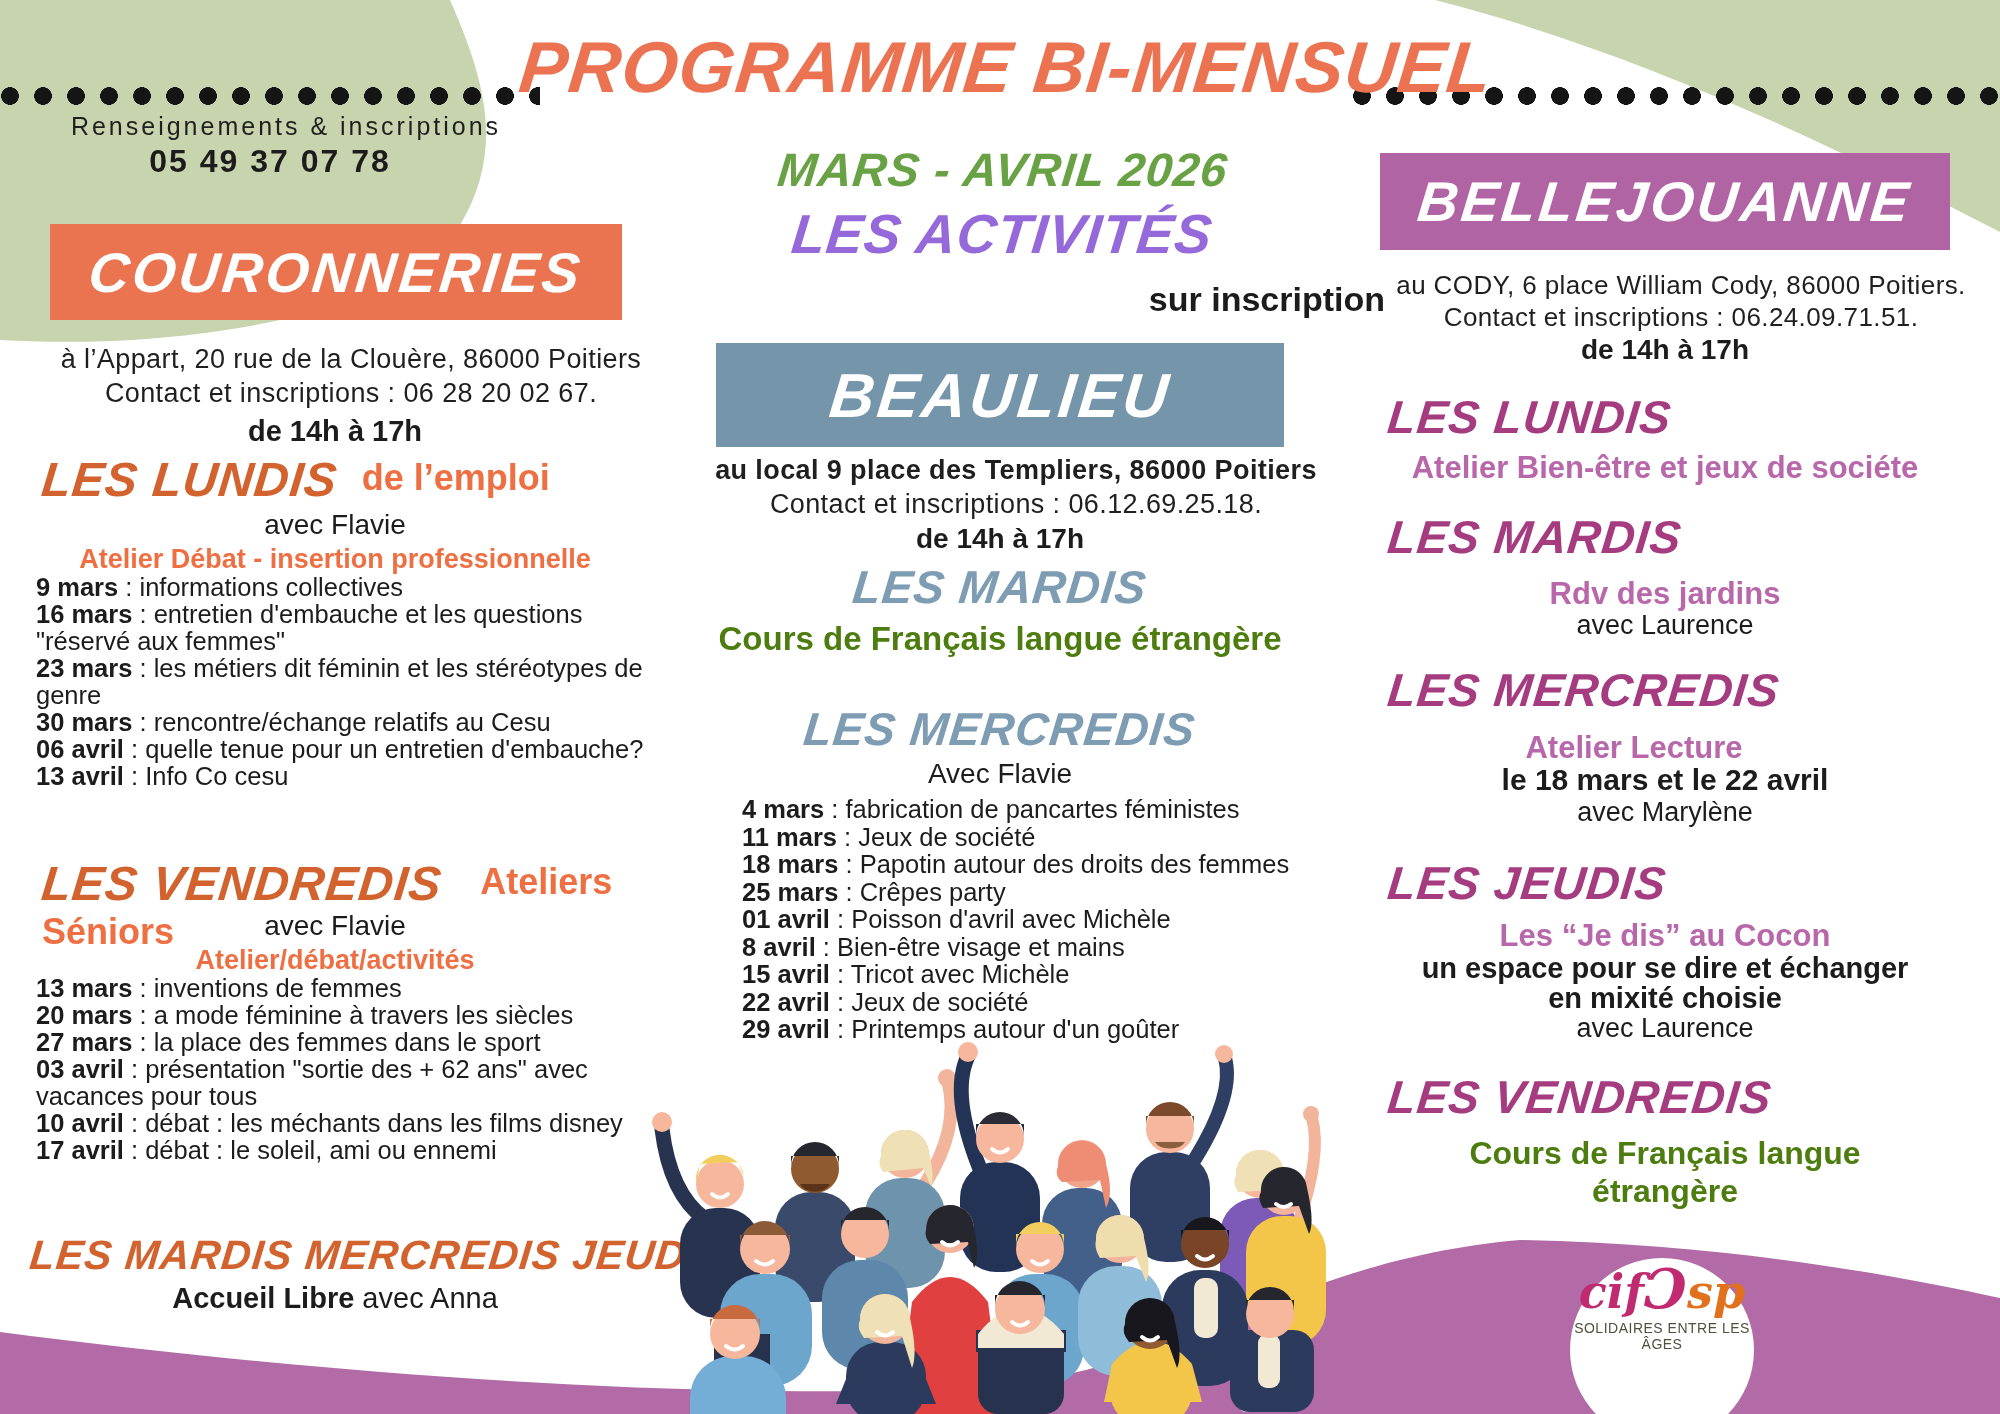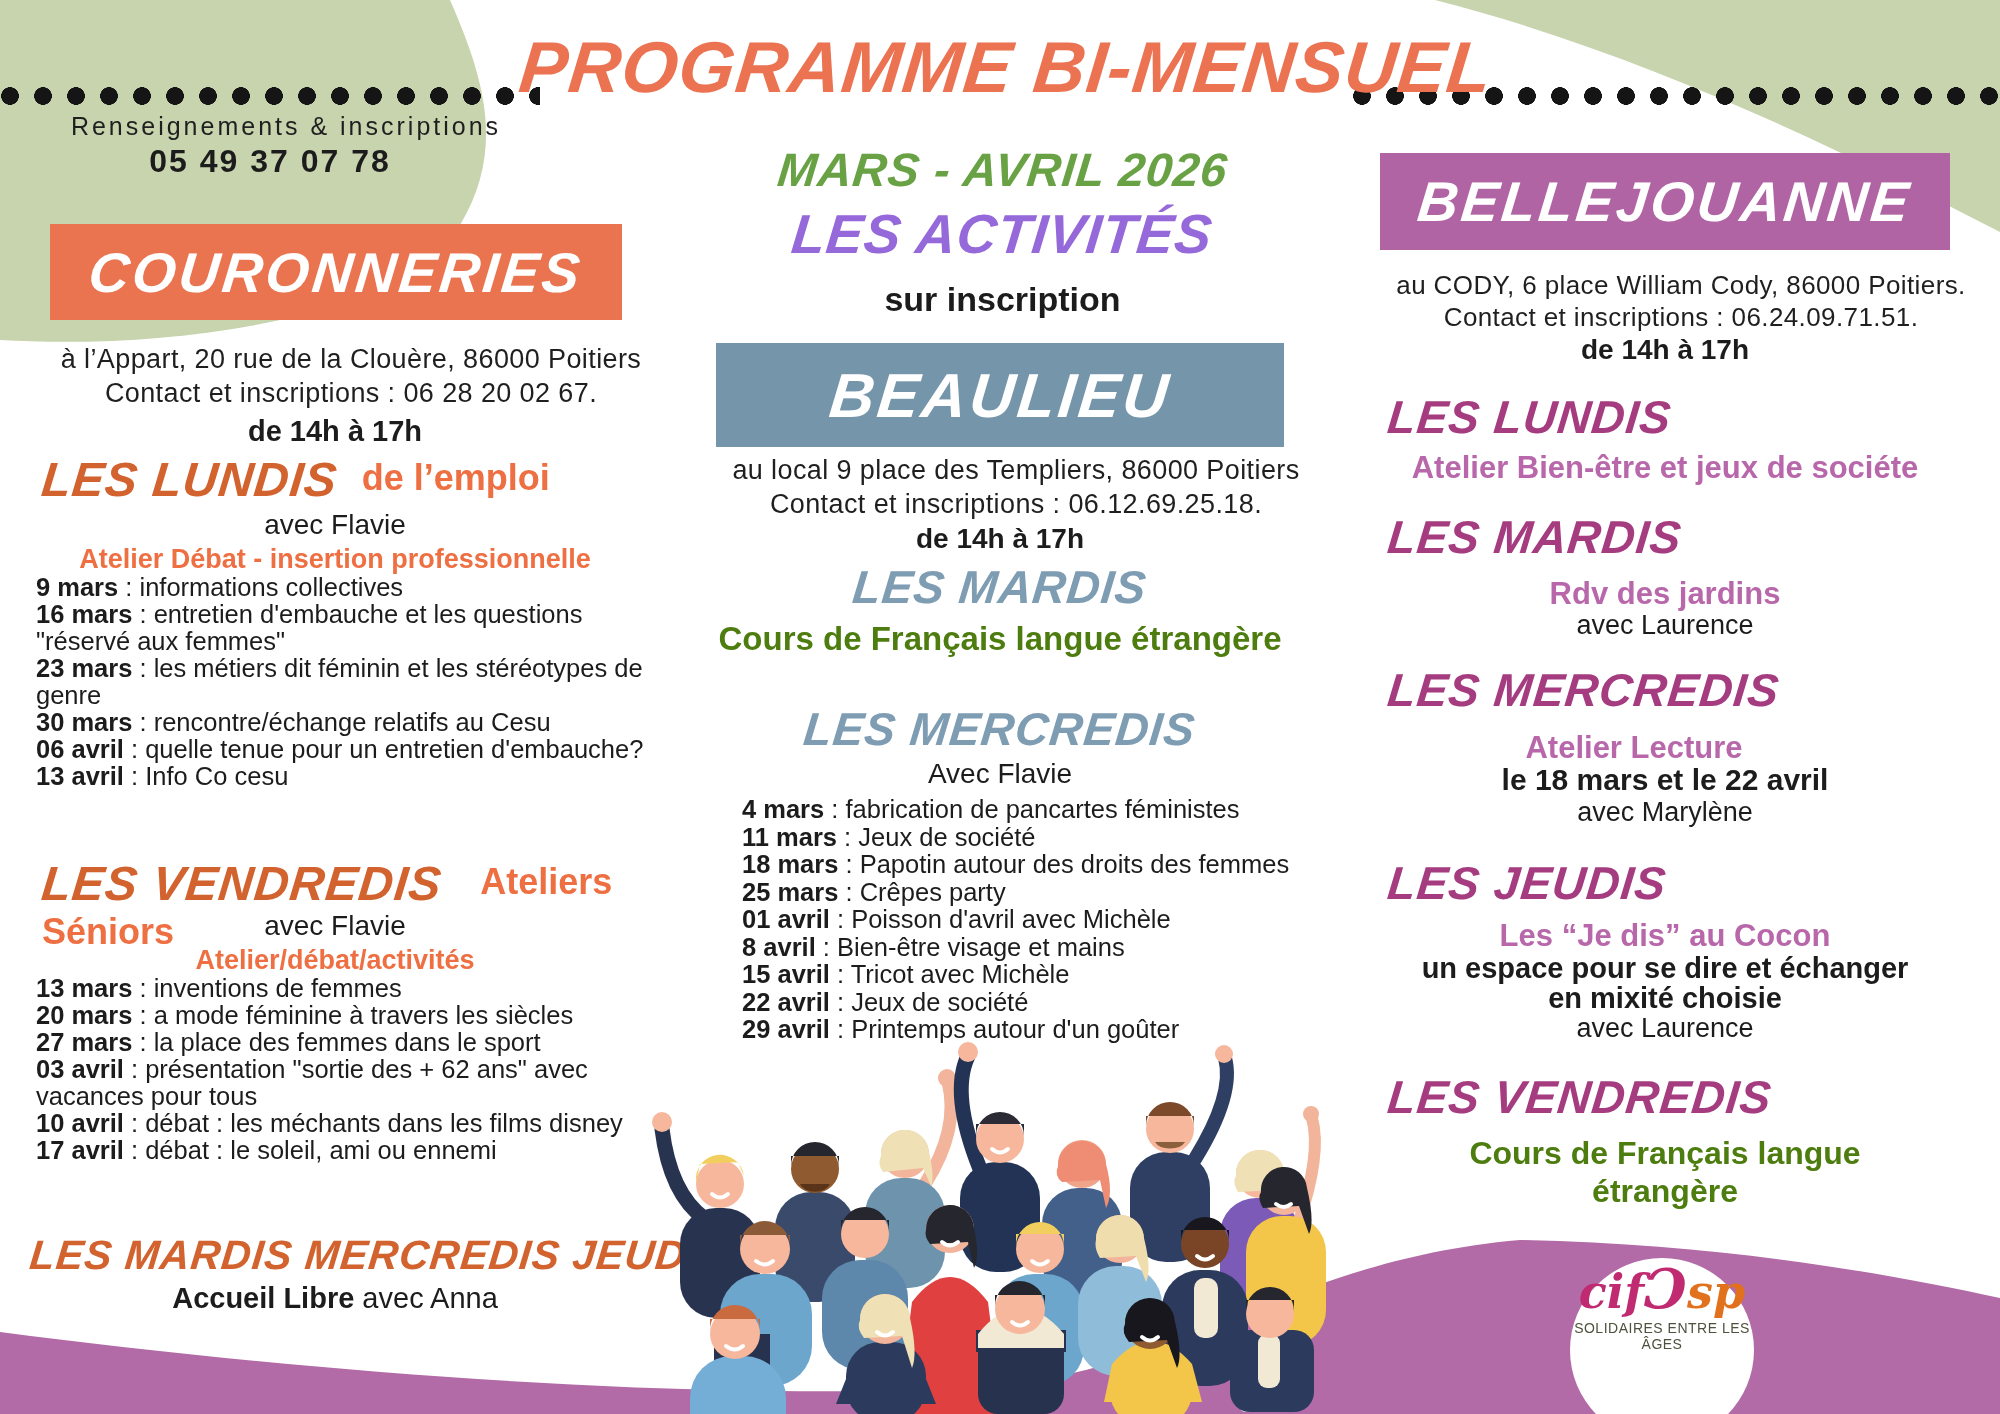"sur inscription" div.abs { text-align: none -> right }
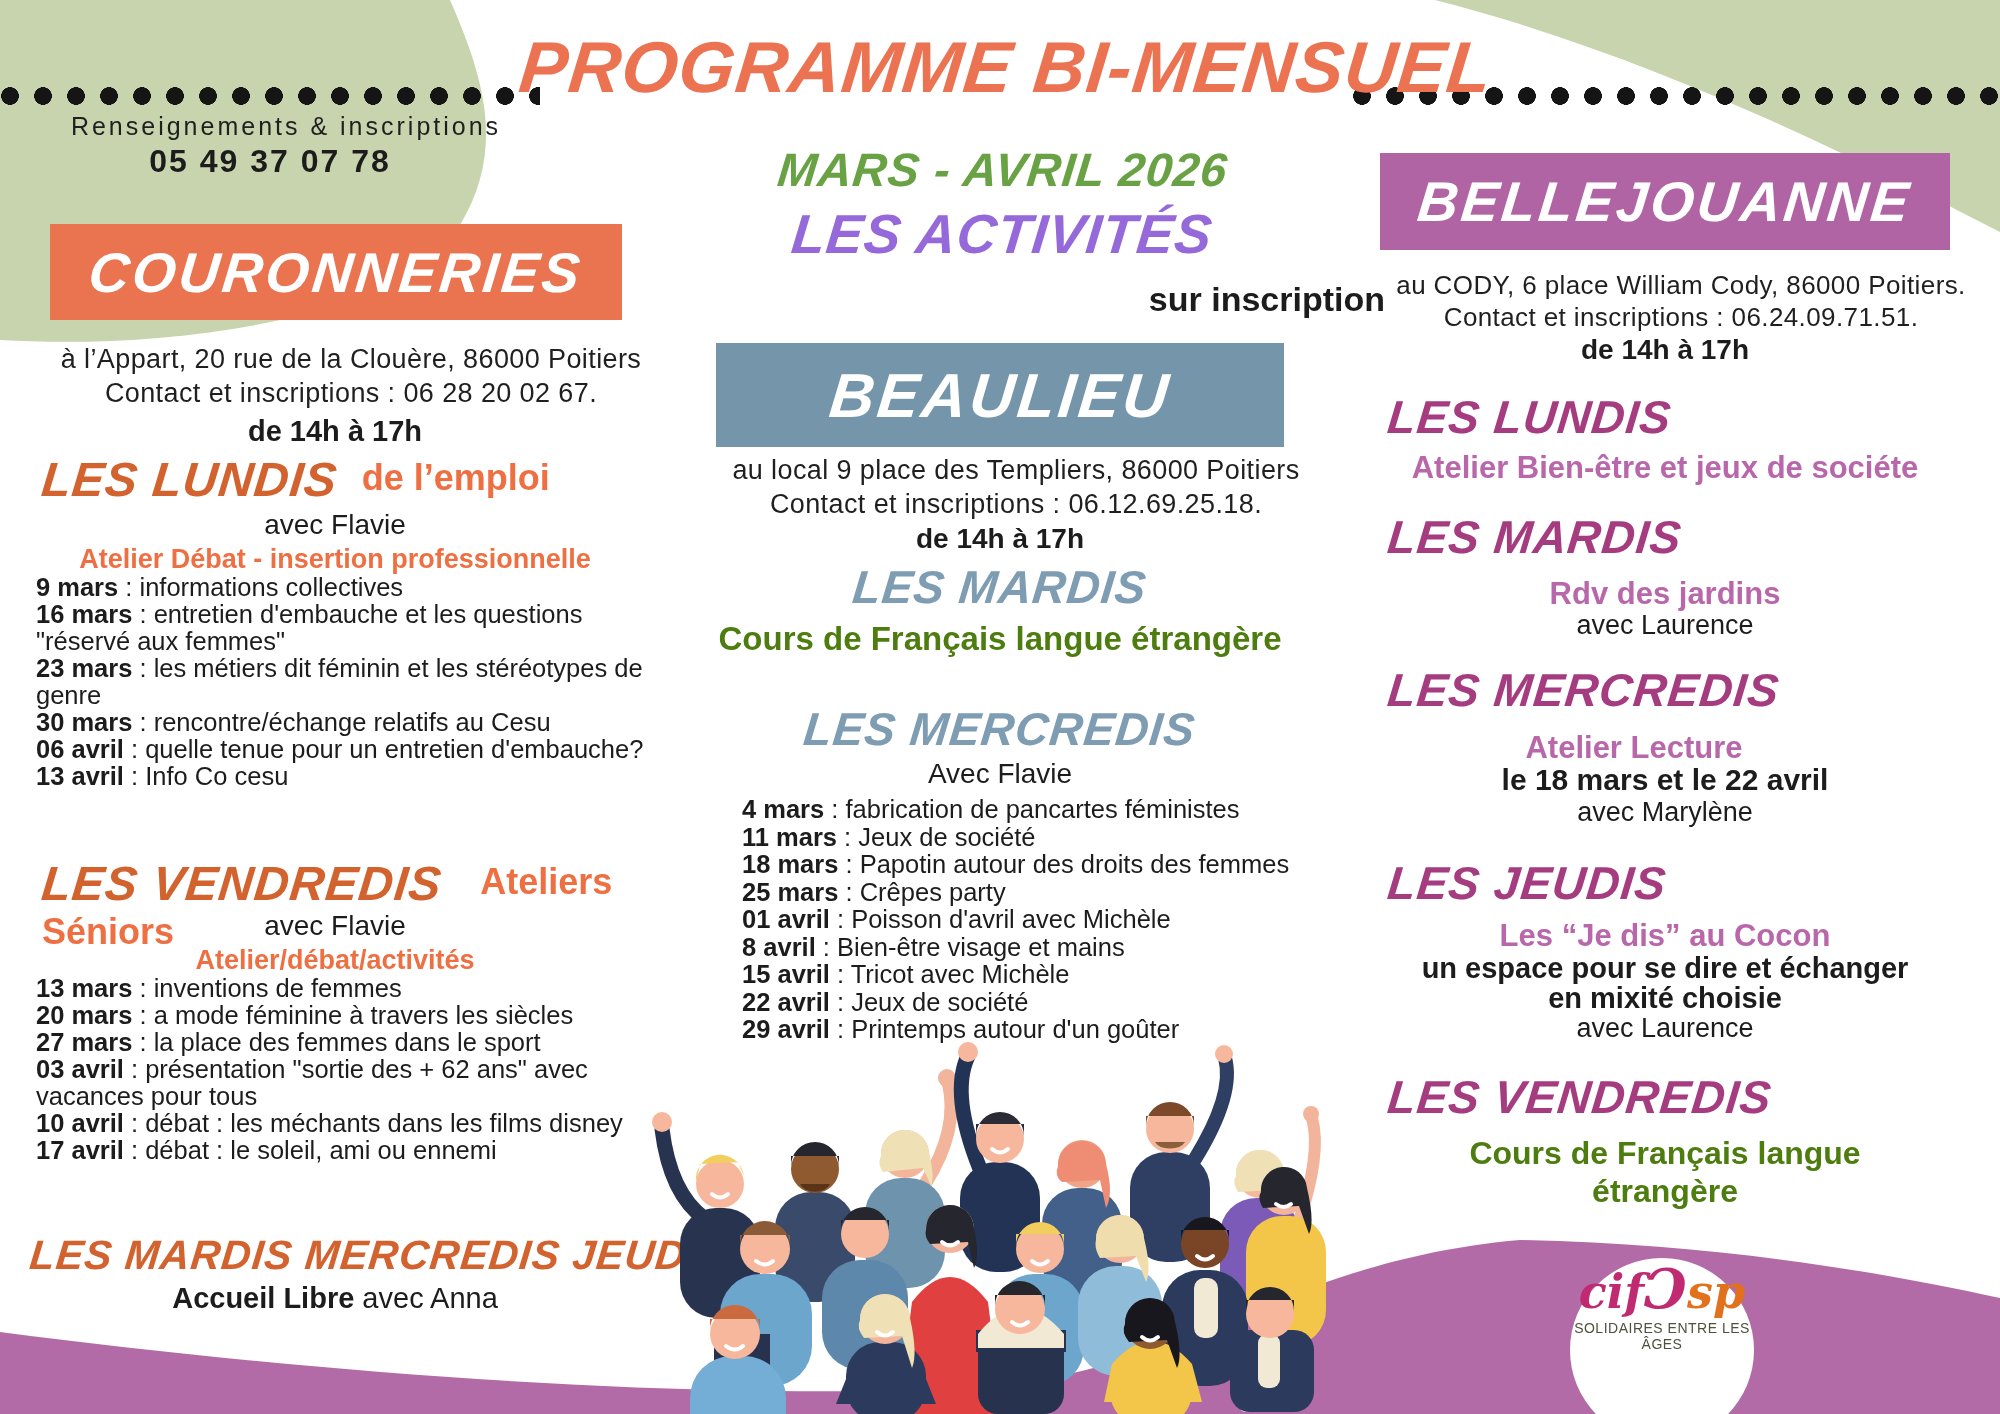"au local 9 place des" div.abs { font-weight: none -> bold }
